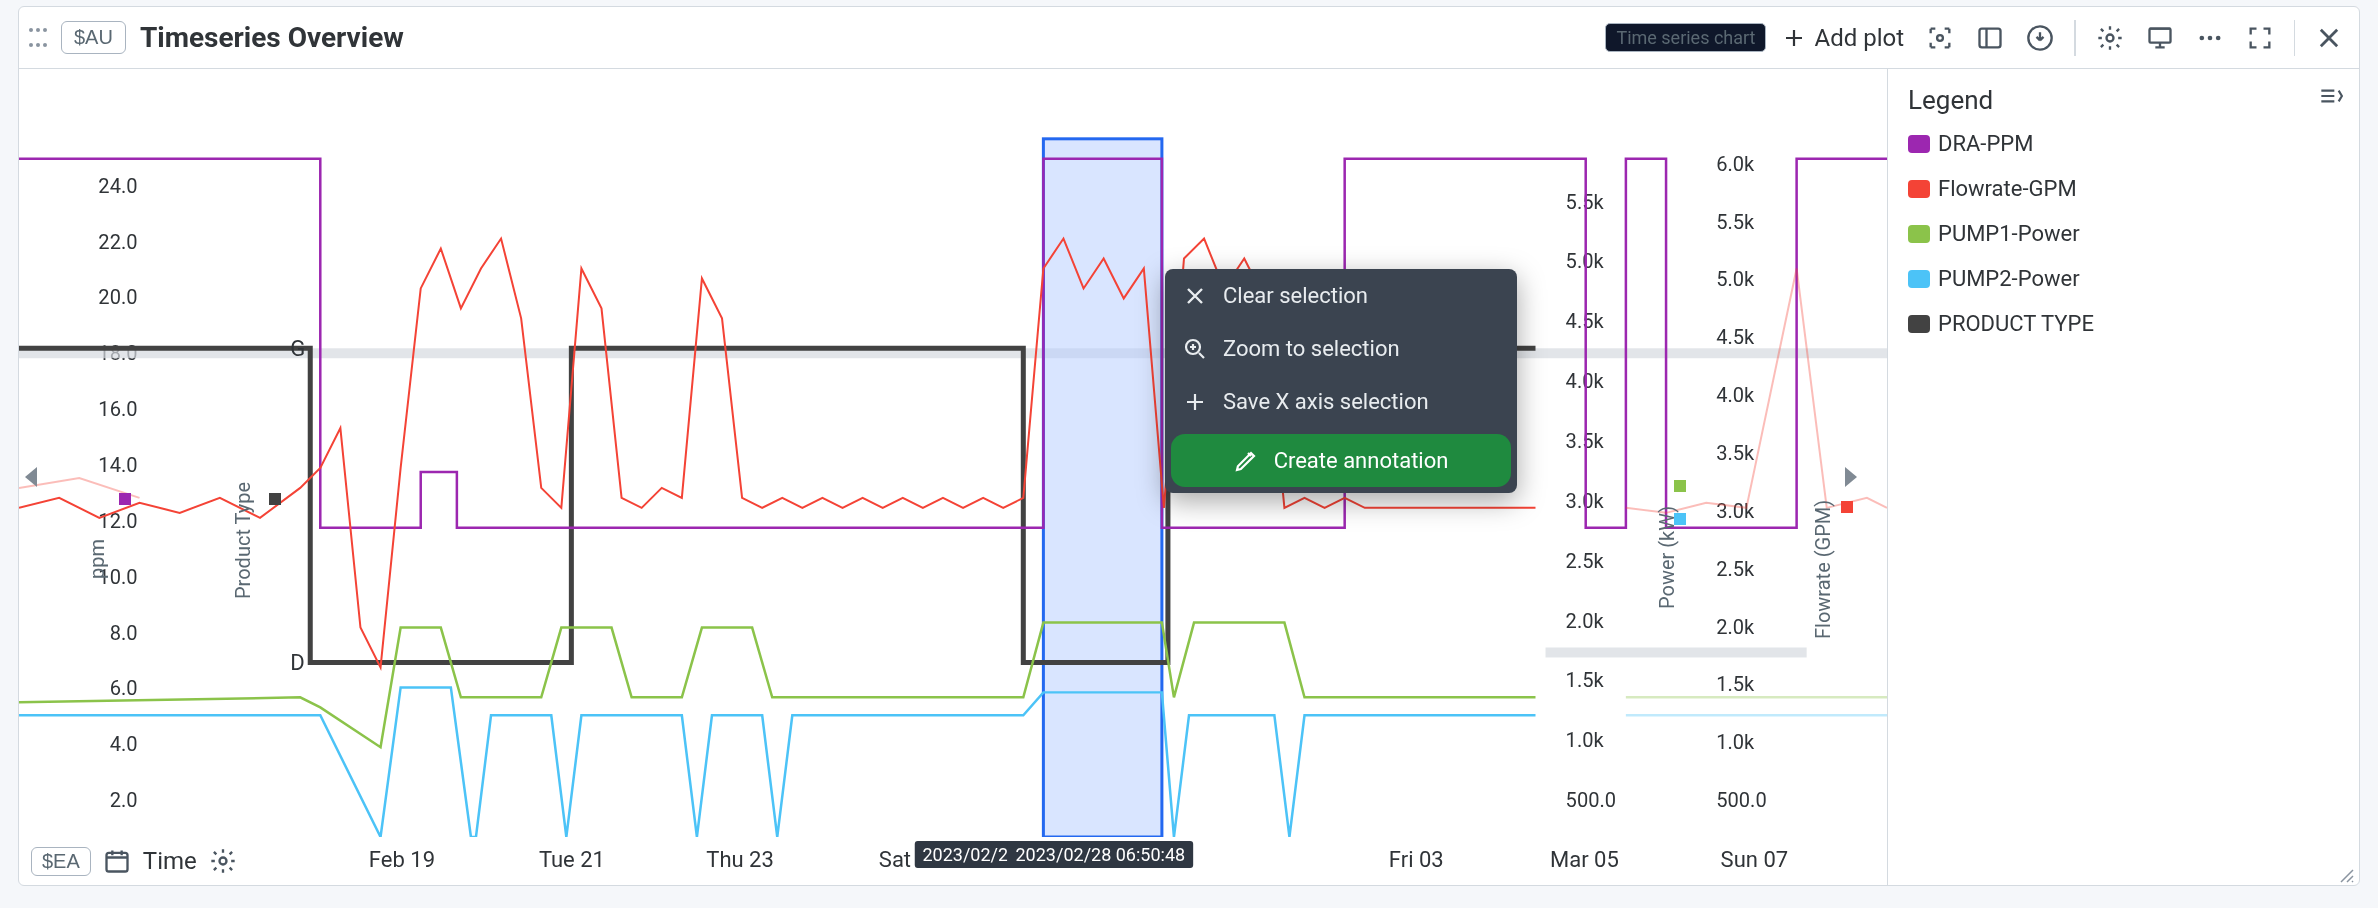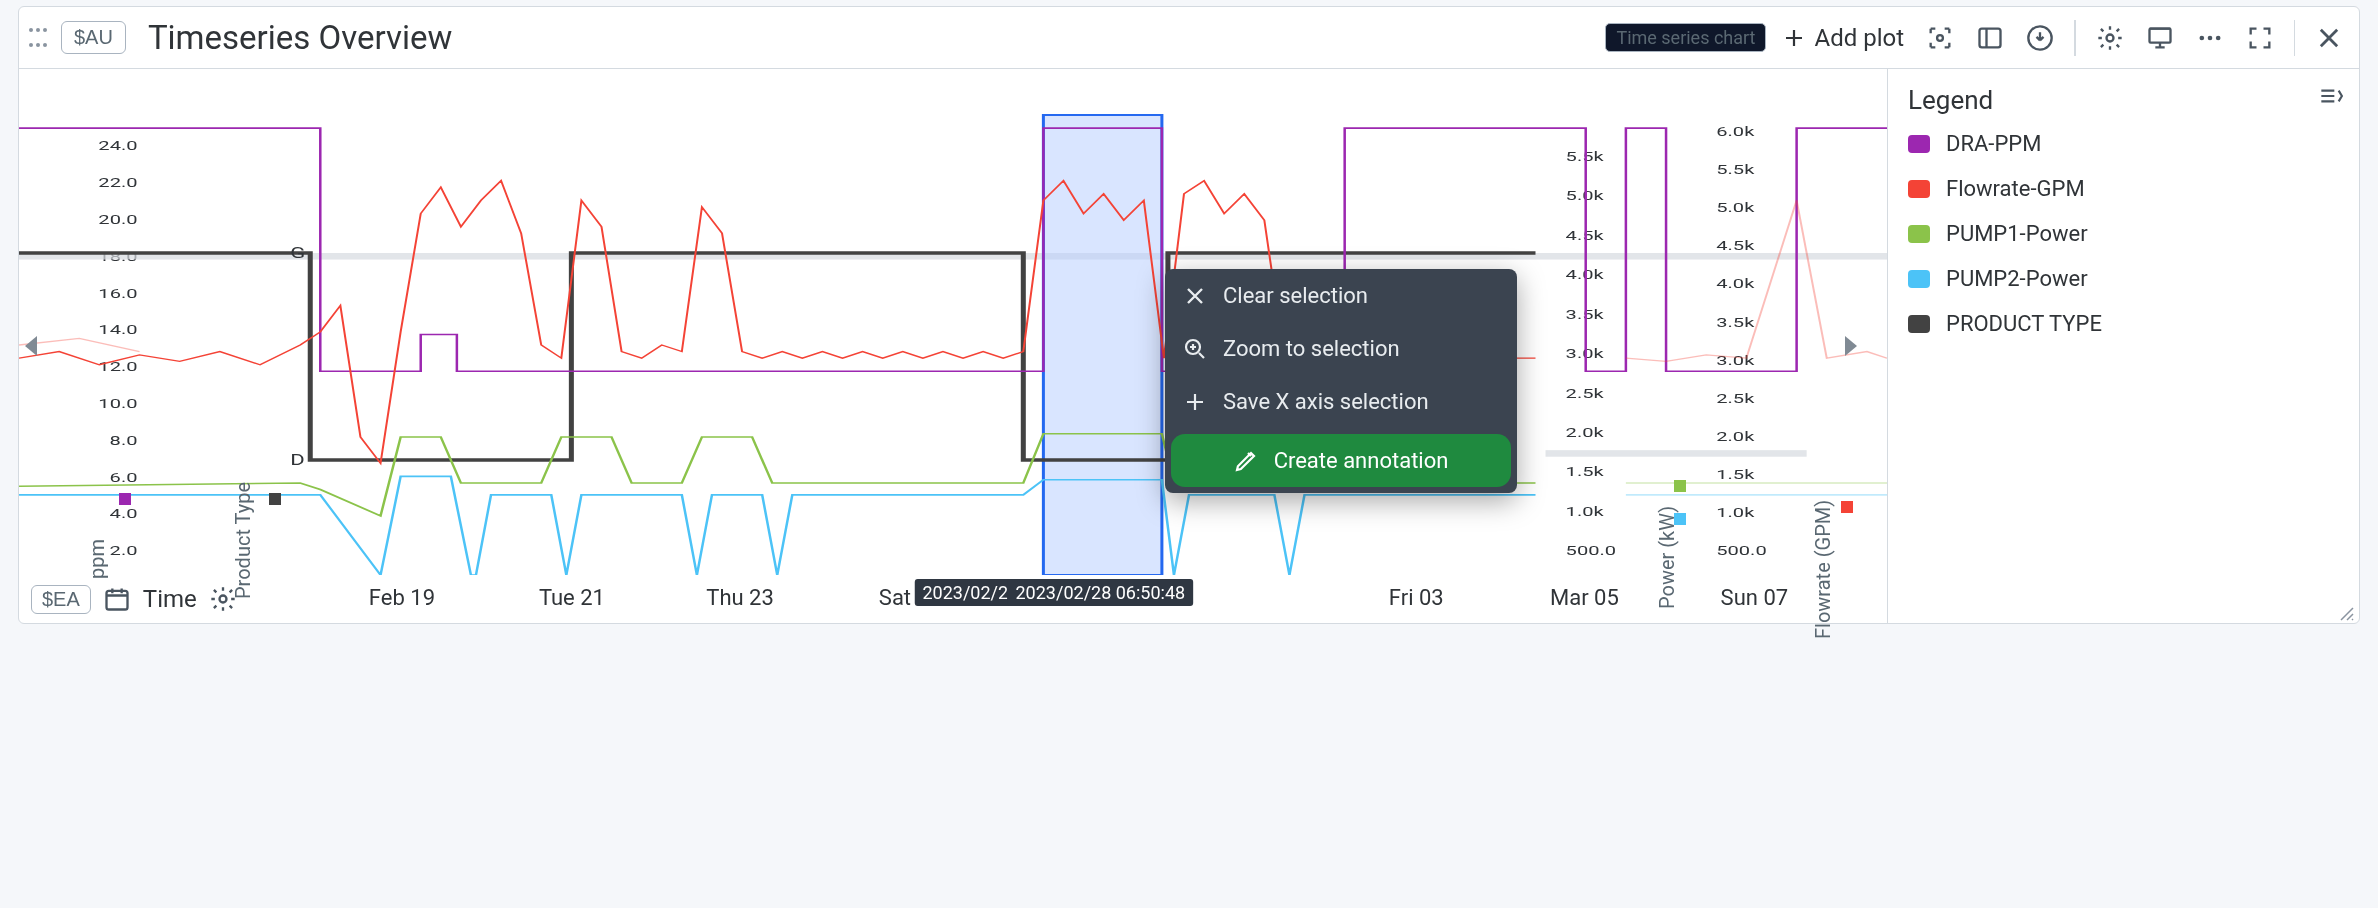"$AU" .widget { height: 618px -> 880px }
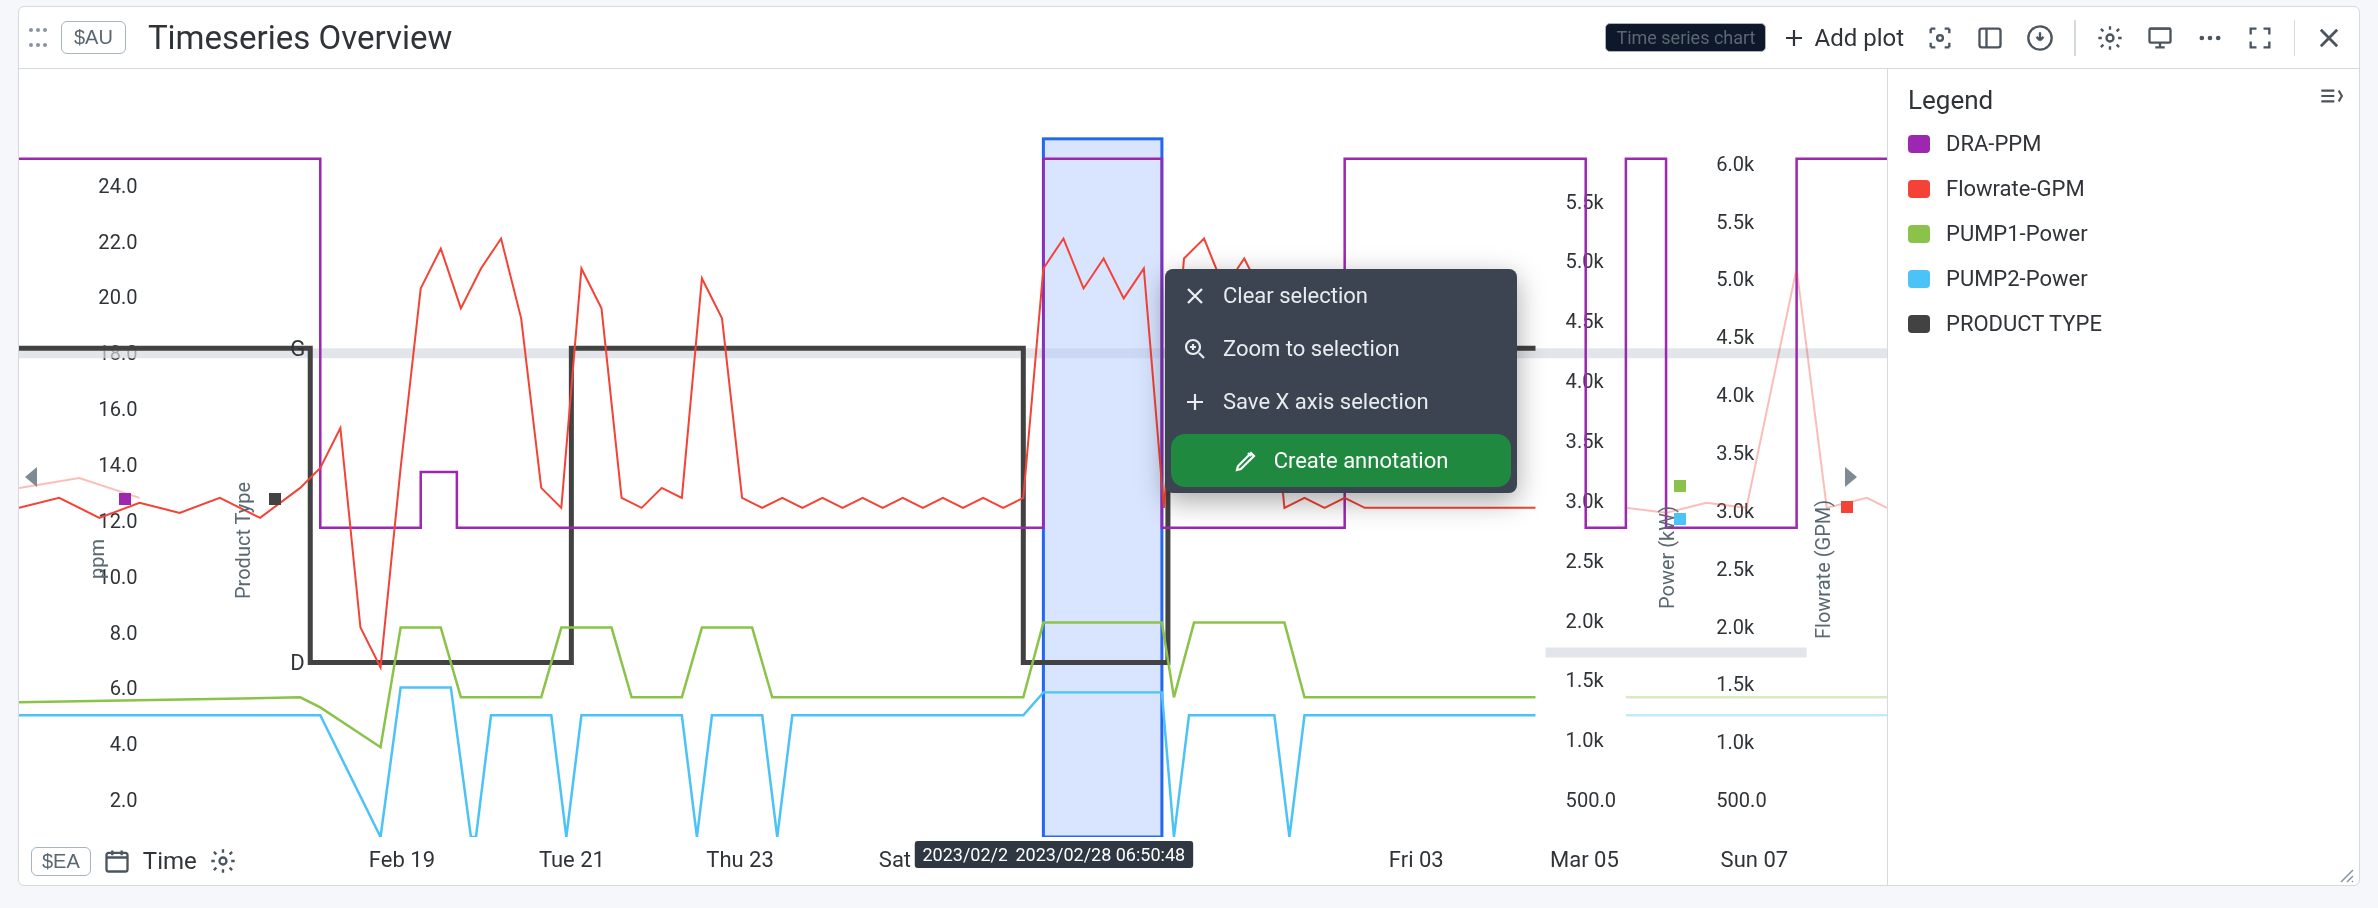"Timeseries Overview" .title { font-size: 33px -> 28px; font-weight: 400 -> 700; margin-left: 12px -> 4px }
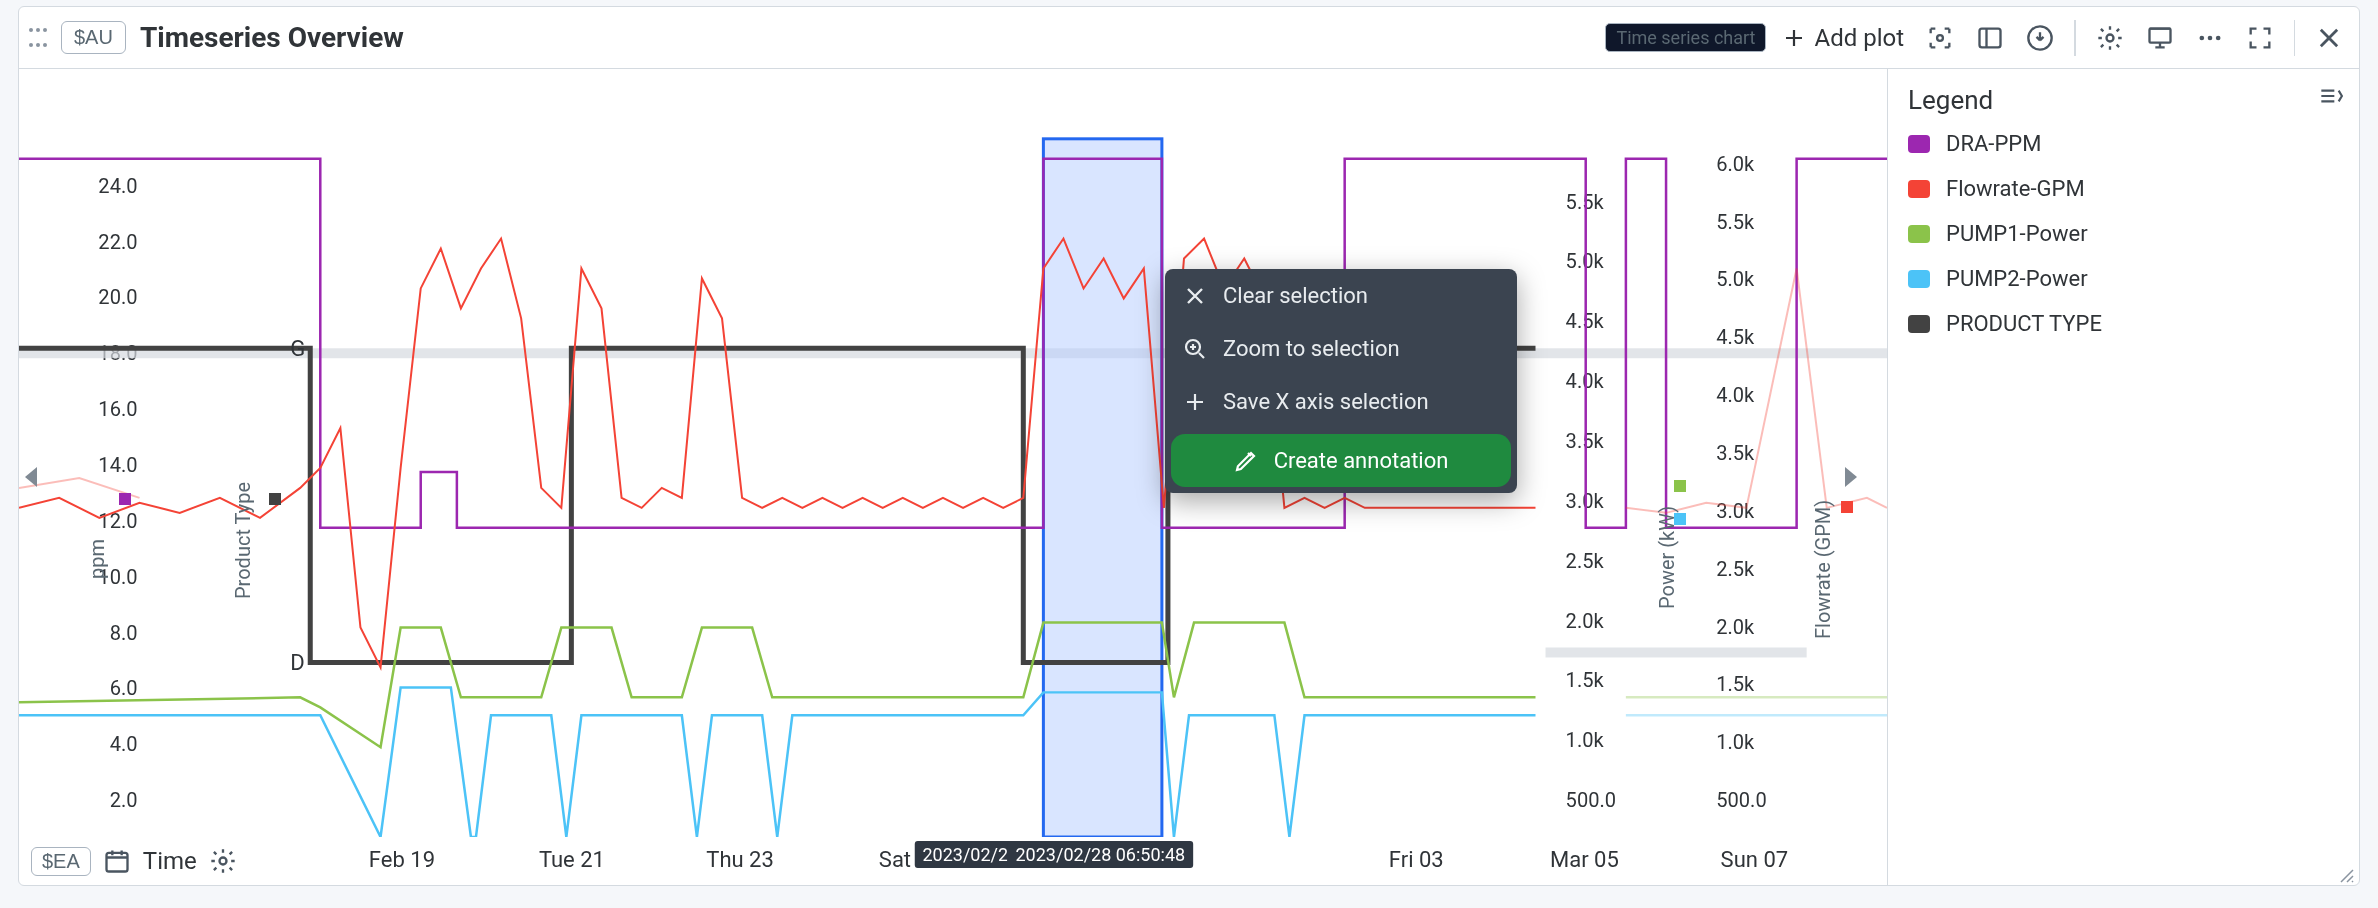"DRA-PPM" .legend-item { gap: 16px -> 8px }
